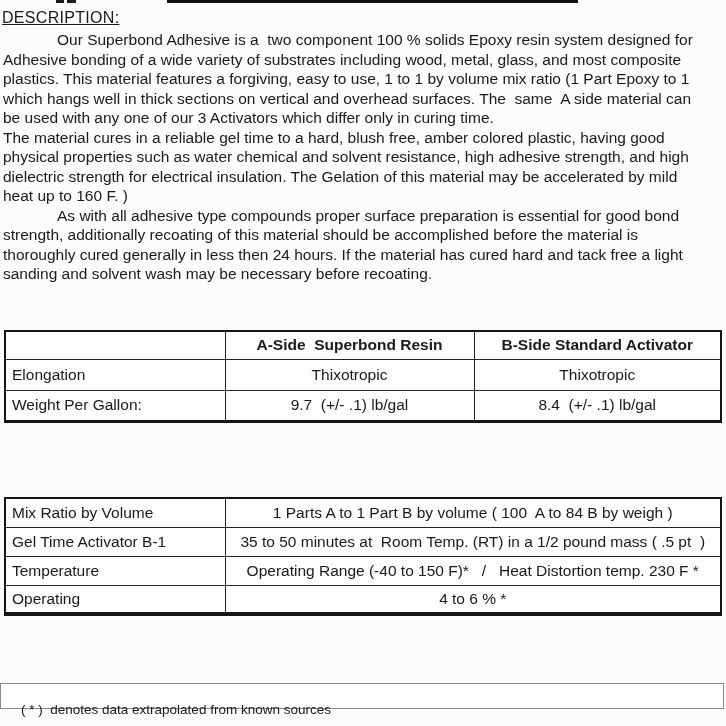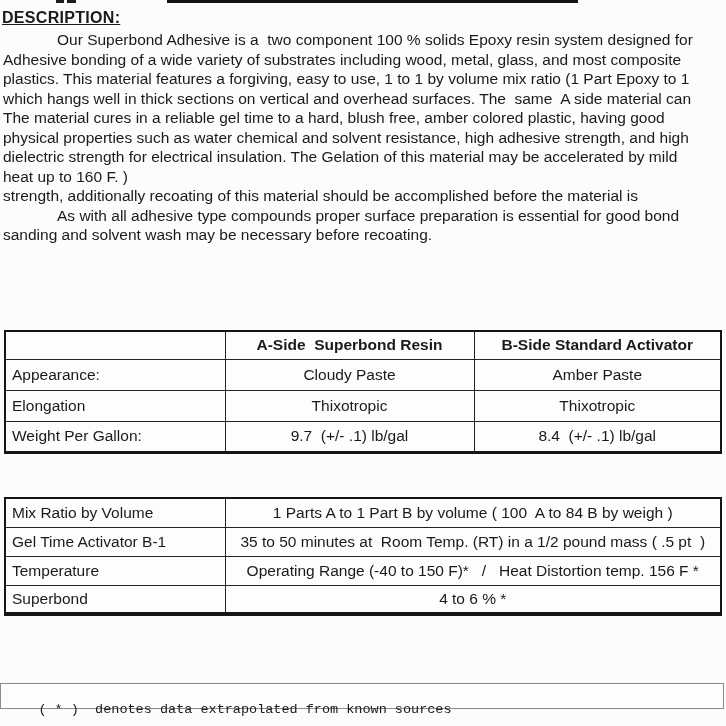"DESCRIPTION:" .heading { font-weight: bold -> normal }
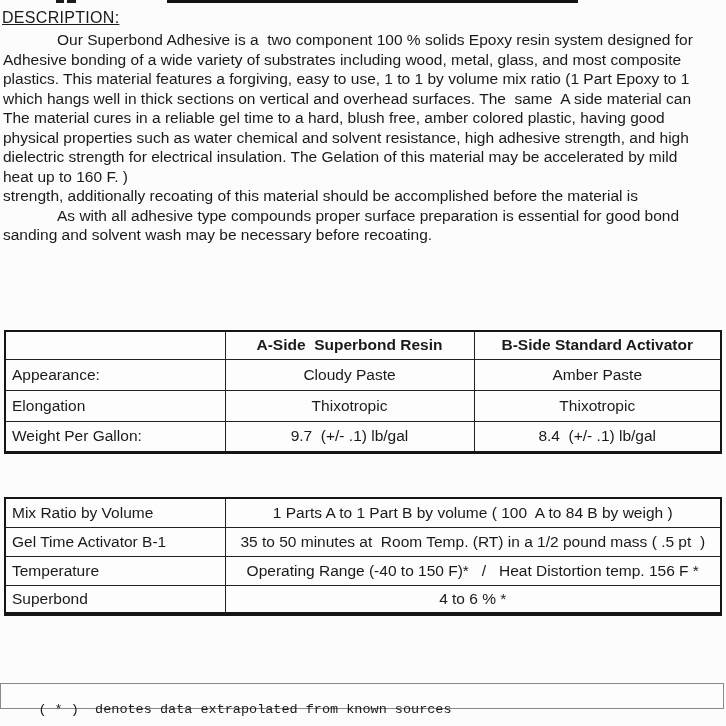"be used with any one" div.desc-line { html: none -> <div>be used with any one of our 3 Activators which differ only in curing time.</div> }
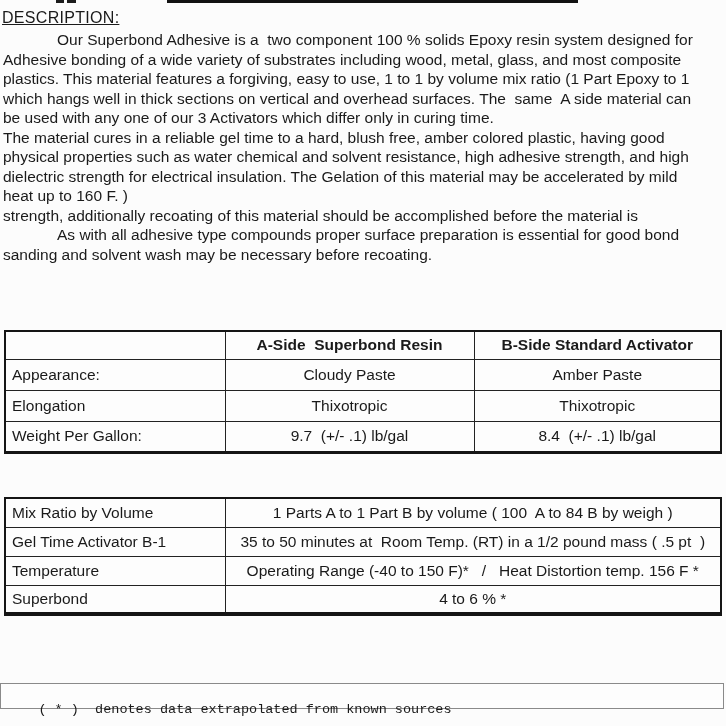"strength, additionally recoating of this" div.desc-line { order: before "As with all adhesive type" -> after "As with all adhesive type" }
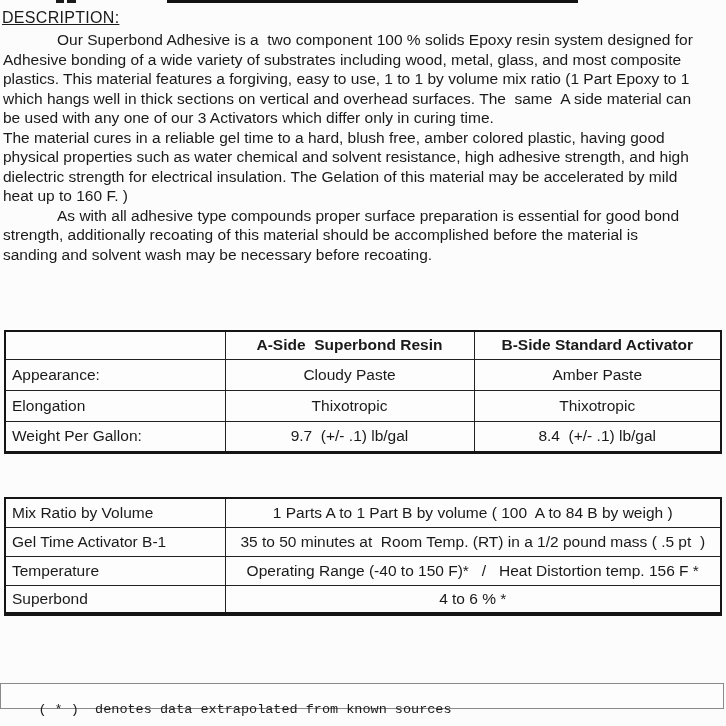"thoroughly cured generally in less" div.desc-line { html: none -> <div>thoroughly cured generally in less then 24 hours. If the material has cured hard and tack free a light</div> }
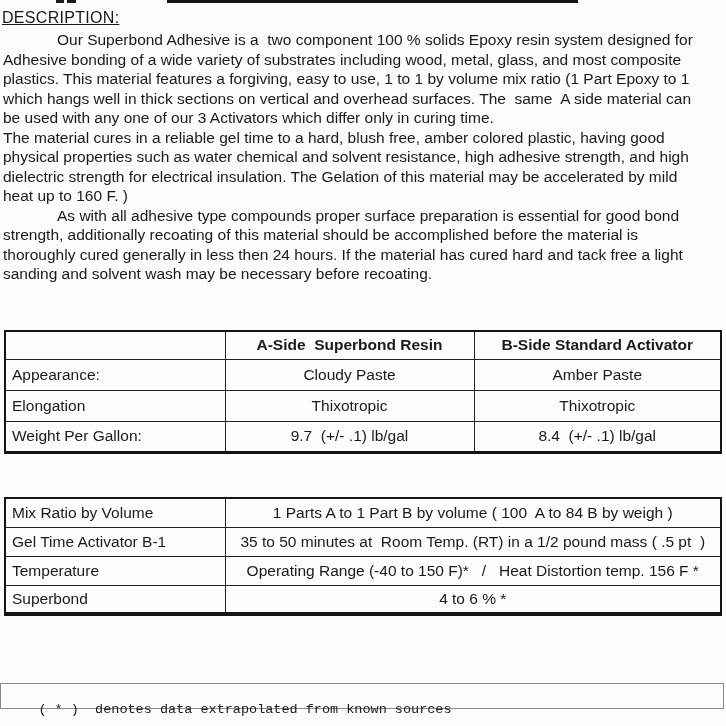"Appearance:" tr { html: <tr> <td>Appearance:</td> <td>Cloudy Paste</td> <td>Amber Paste</td> </tr> -> none }
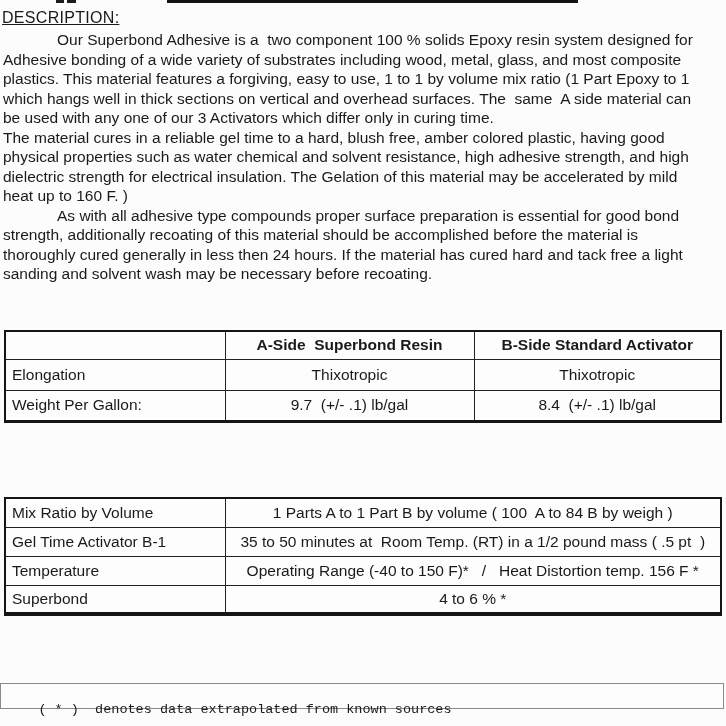"Operating Range (-40 to 150" td.value-cell { text: 156 -> 230 }
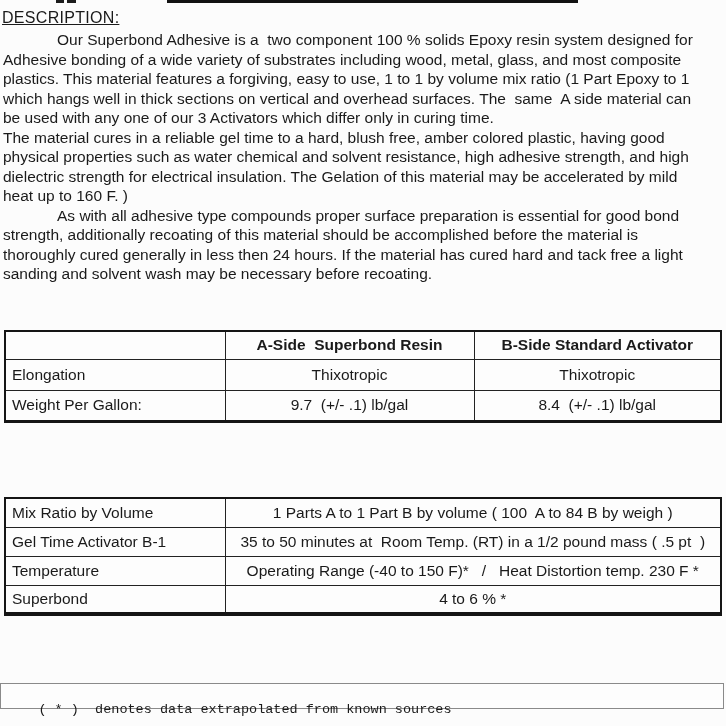"Superbond" td.label-cell { text: Superbond -> Operating }
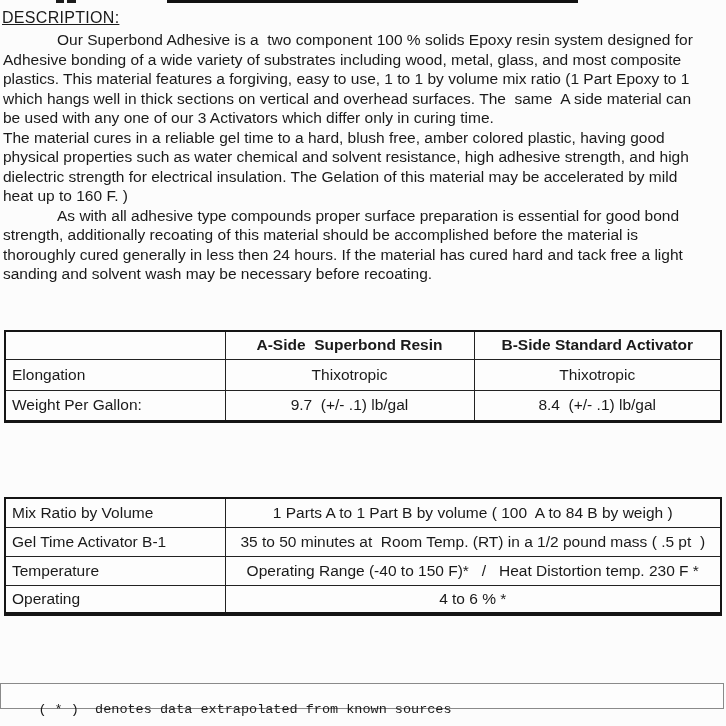"( * ) denotes data" .footnote-box { font-family: Liberation Mono, monospace -> Liberation Sans, sans-serif }
